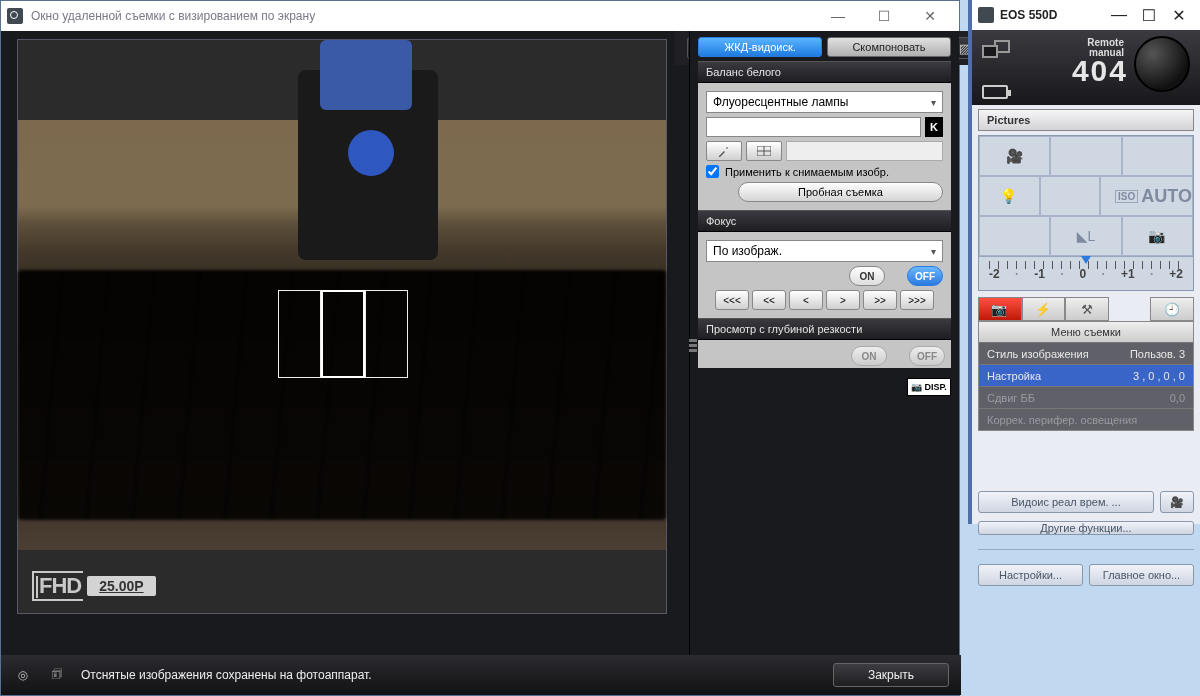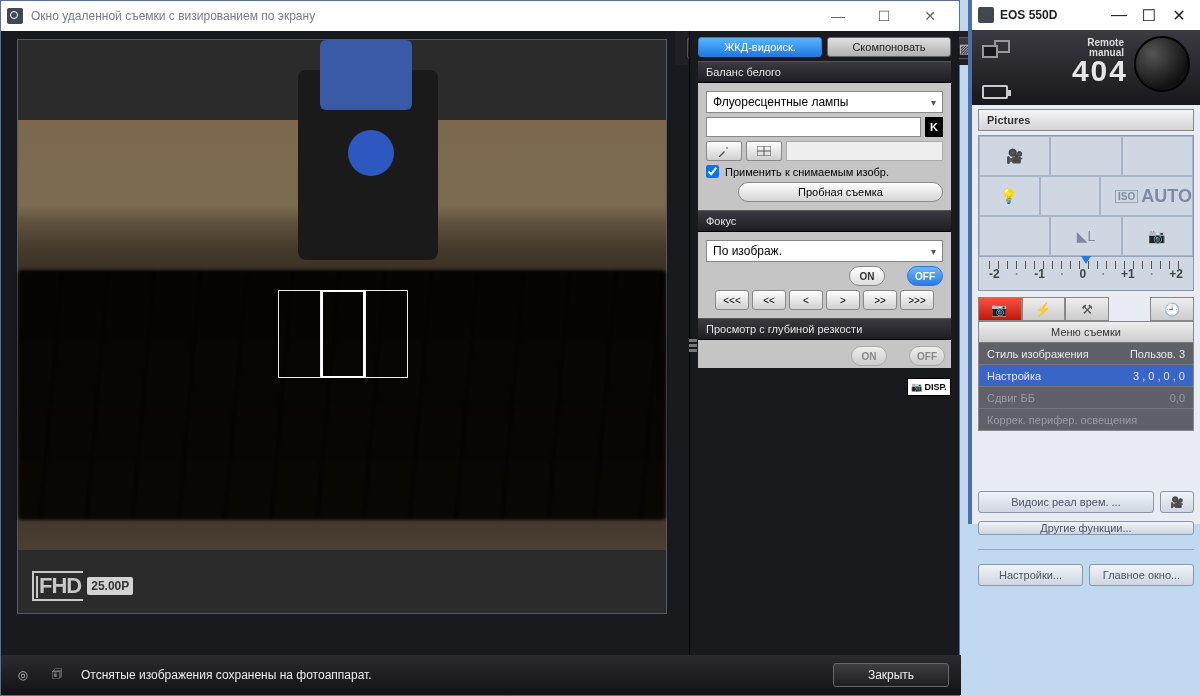"25.00P" .fhd-badge .fps { font-size: 12px -> 14px; padding: 2px 4px -> 2px 12px; text-decoration: none -> underline }
